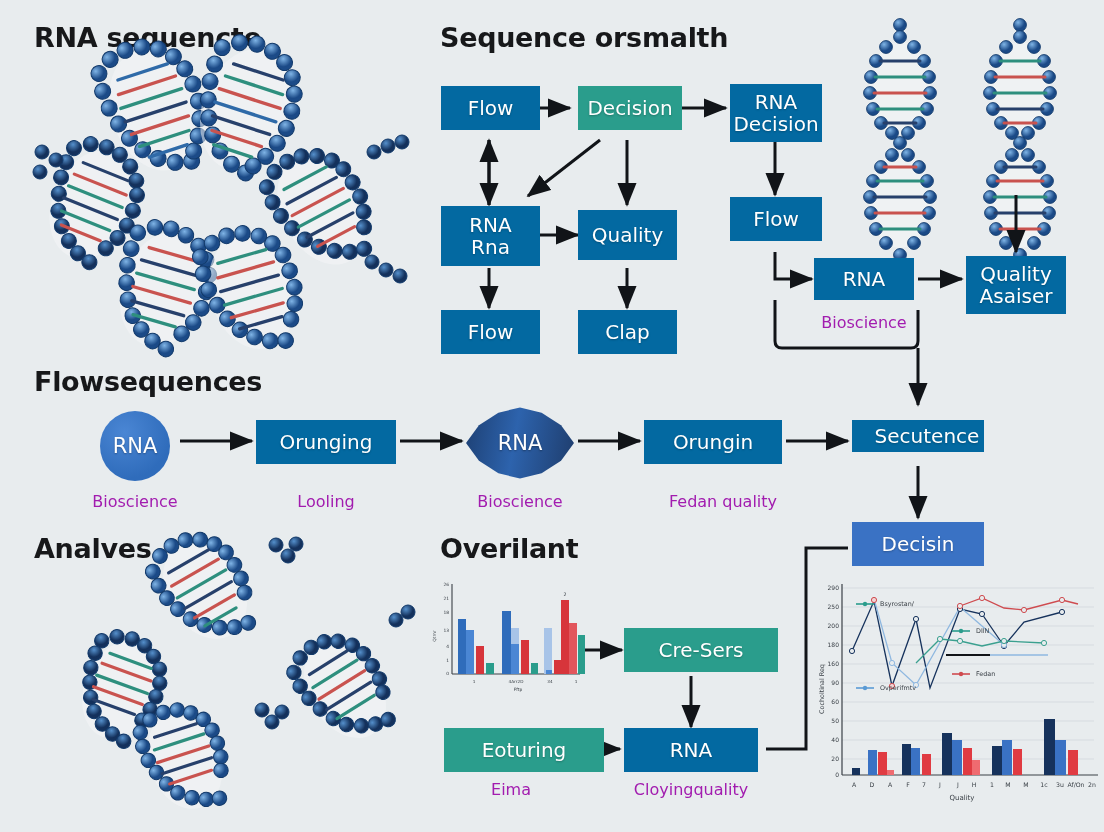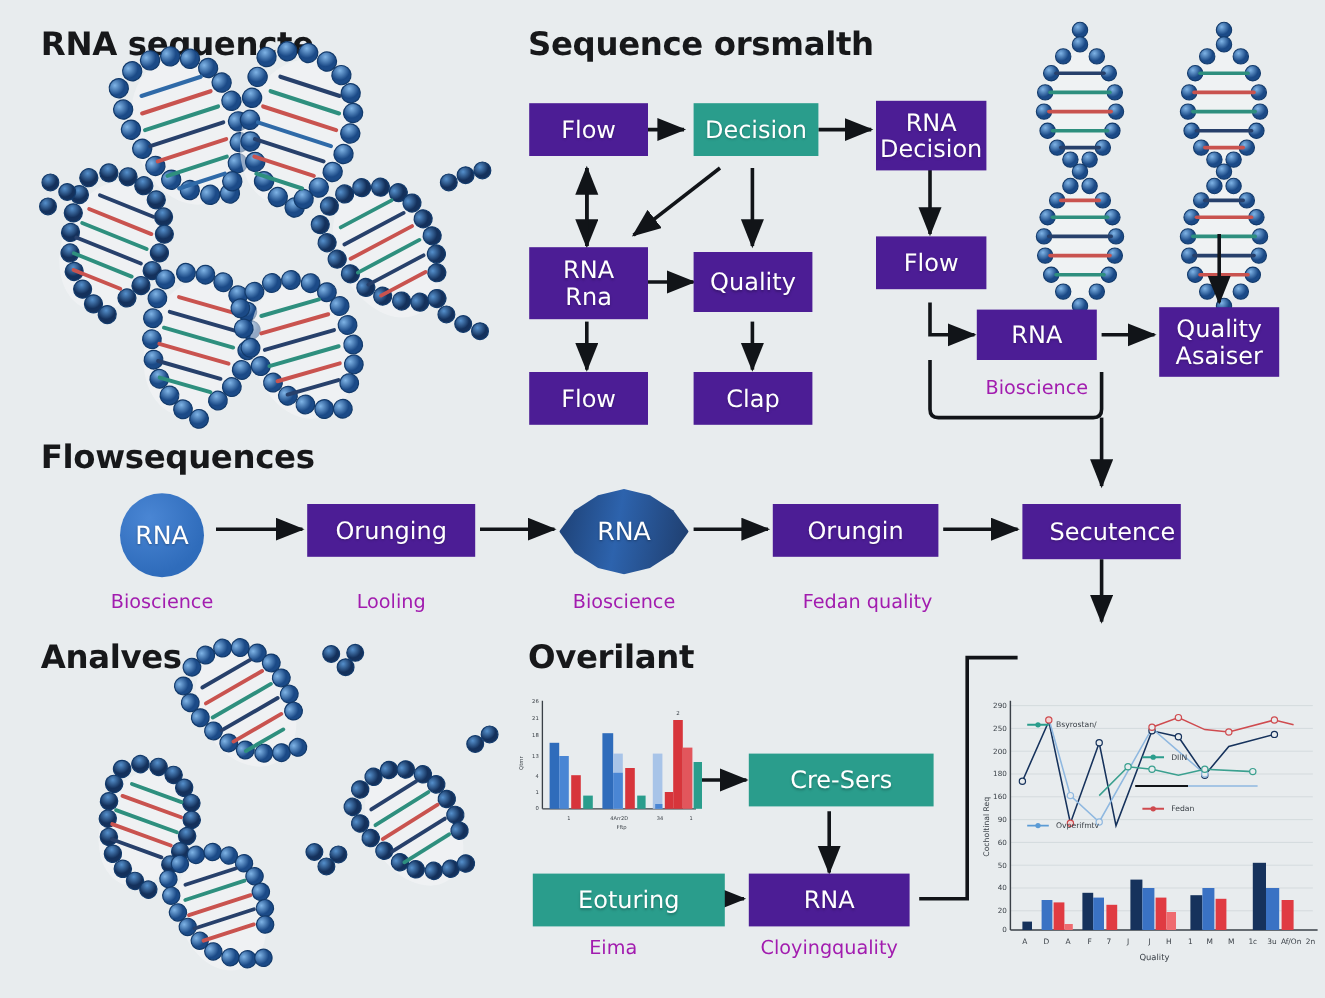"Flow" .navy { background: #4c1d95 -> #0369a1 }
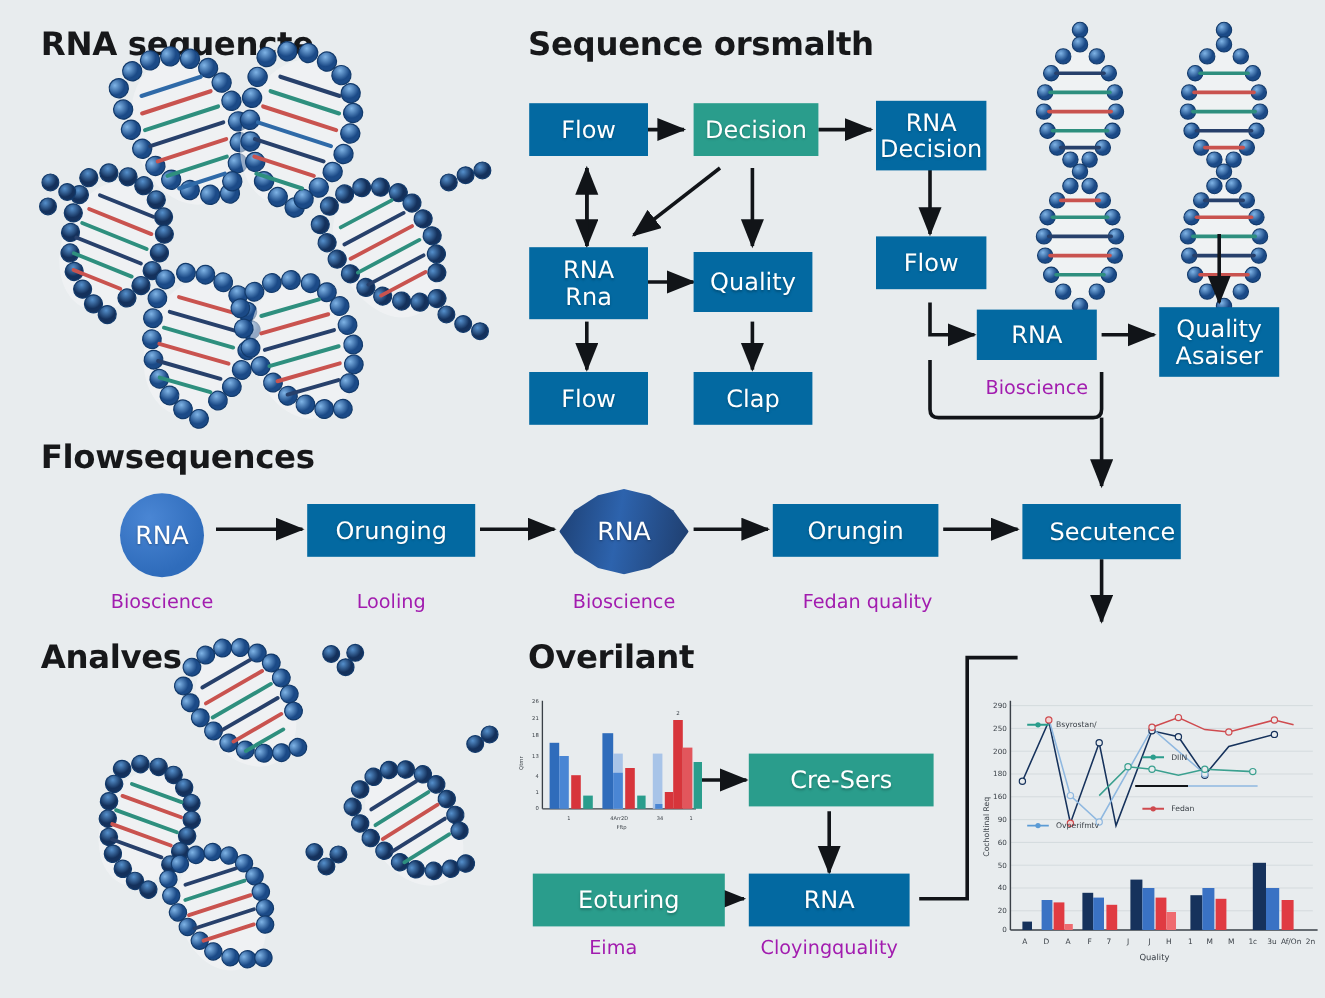"Secutence" div.node { height: 46px -> 32px }
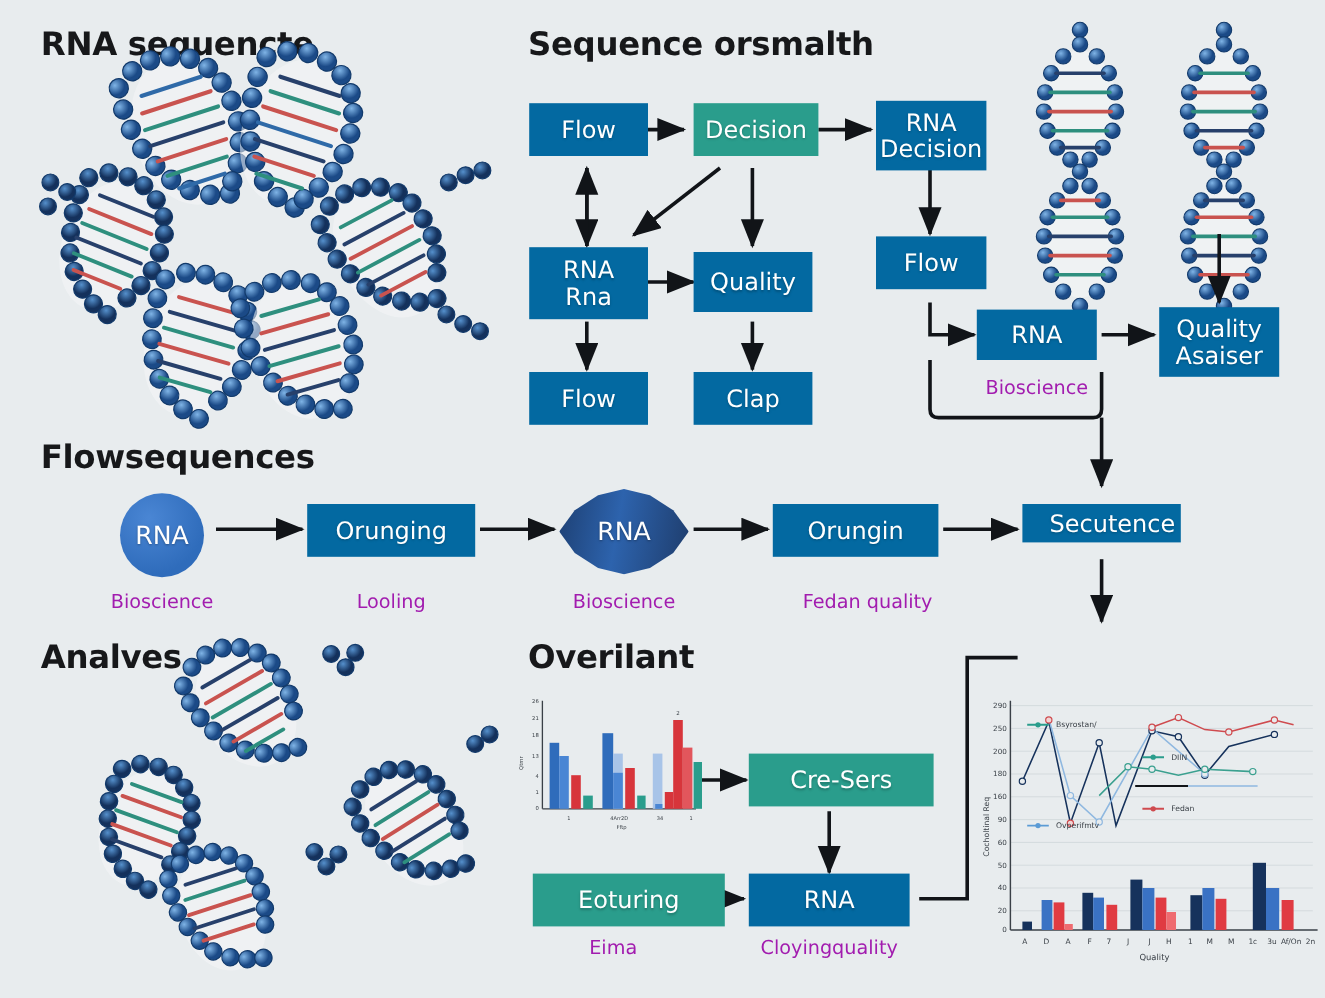"Decisin" div.node { html: none -> <div>Decisin</div> }
